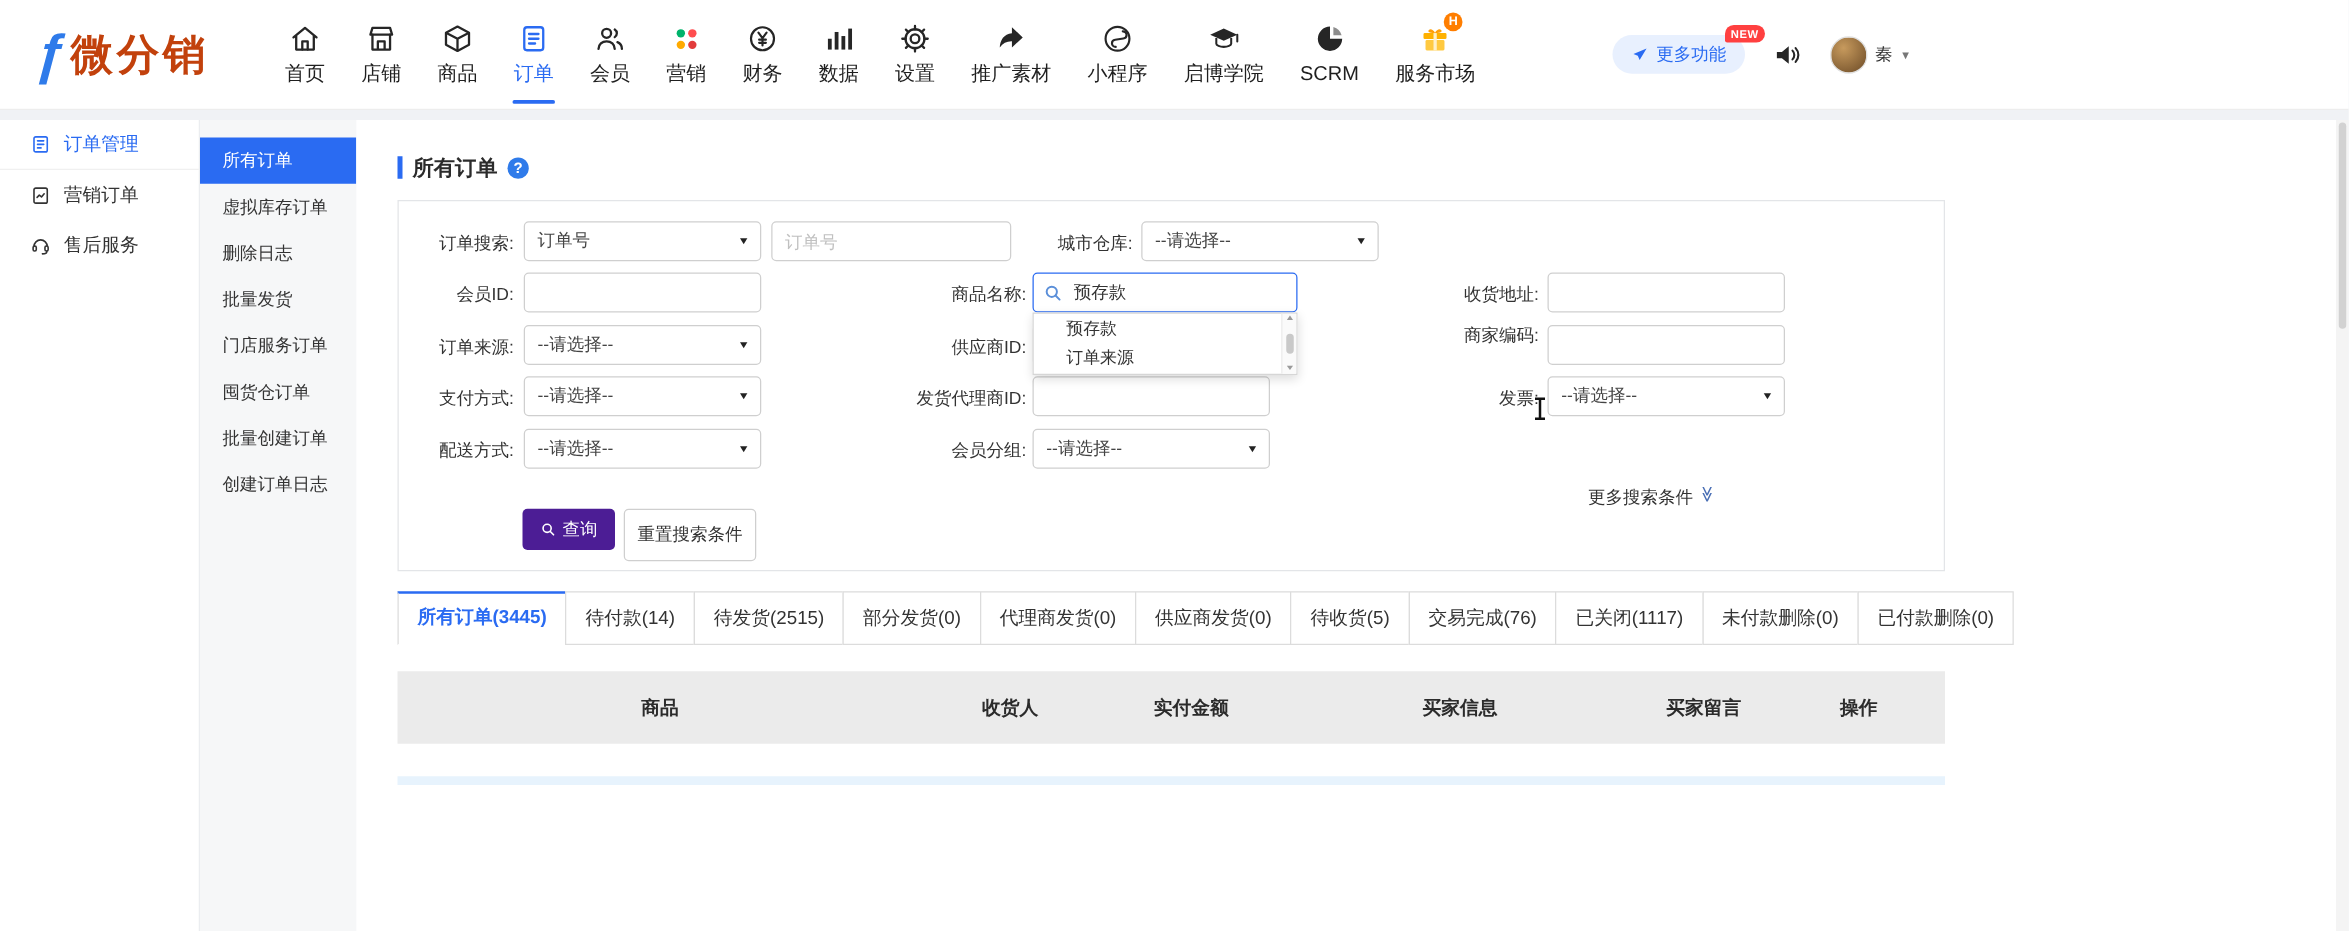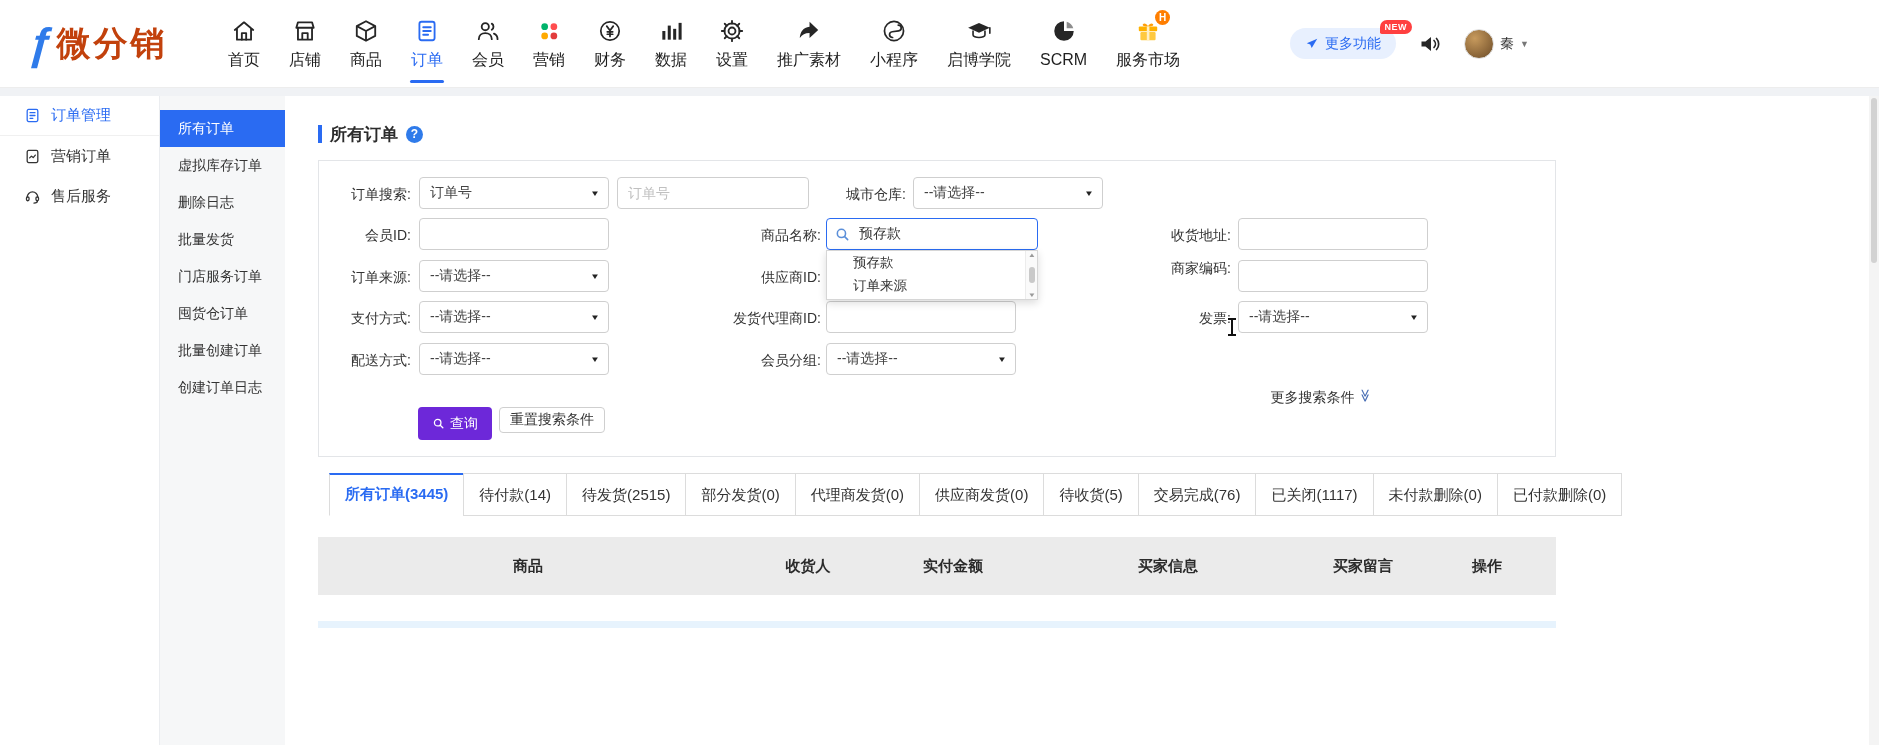"查询" .btn-search { background: #6d28d9 -> #4c1d95 }
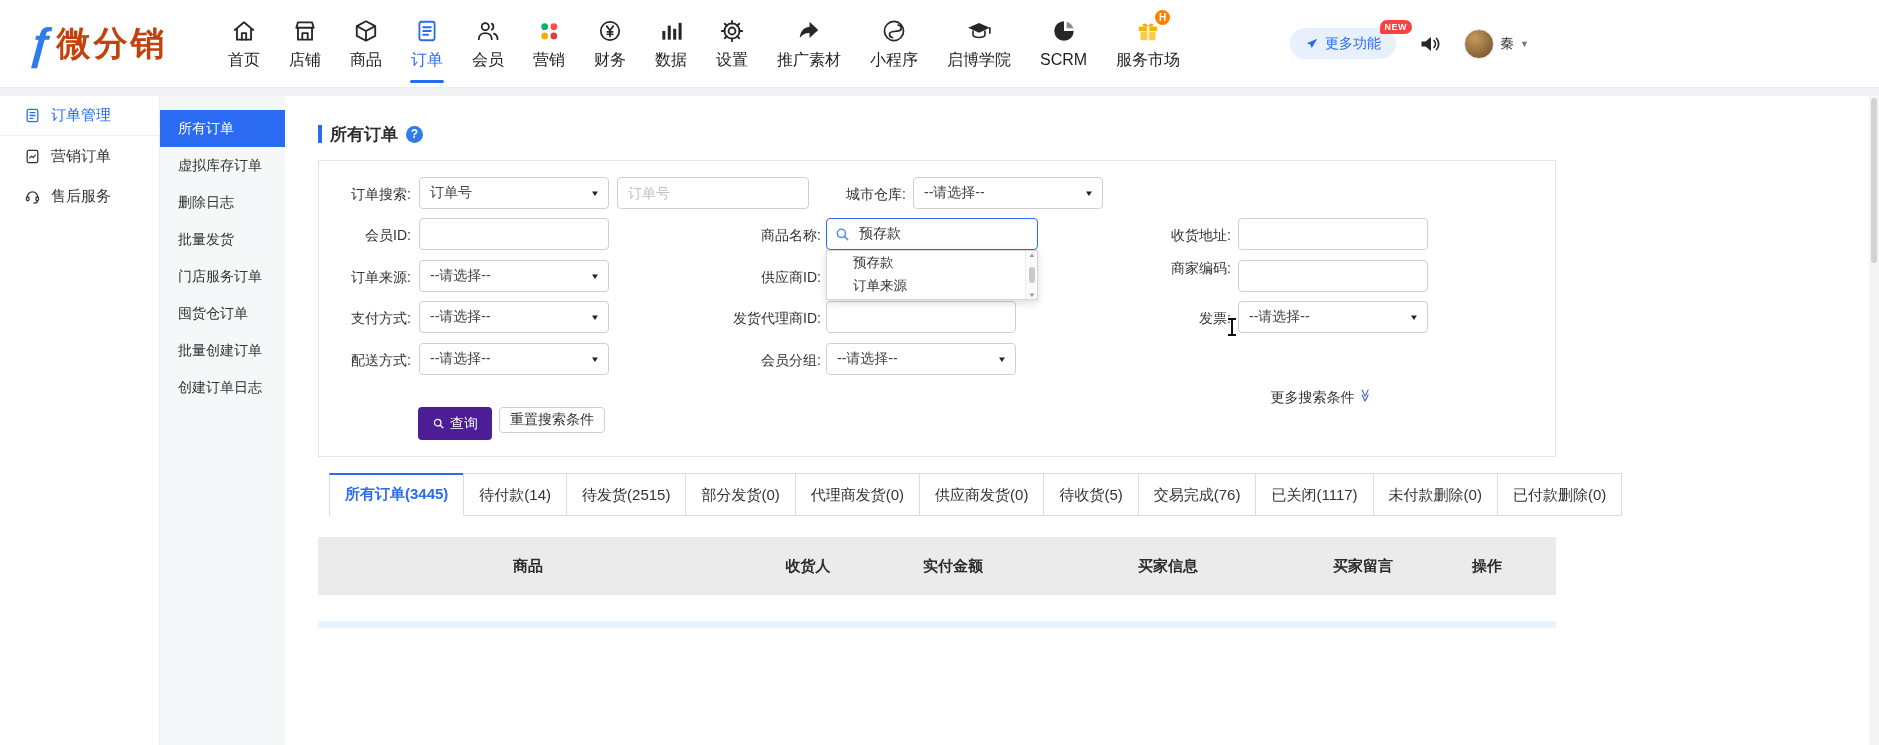"重置搜索条件" .btn-reset { height: 26px -> 42px }
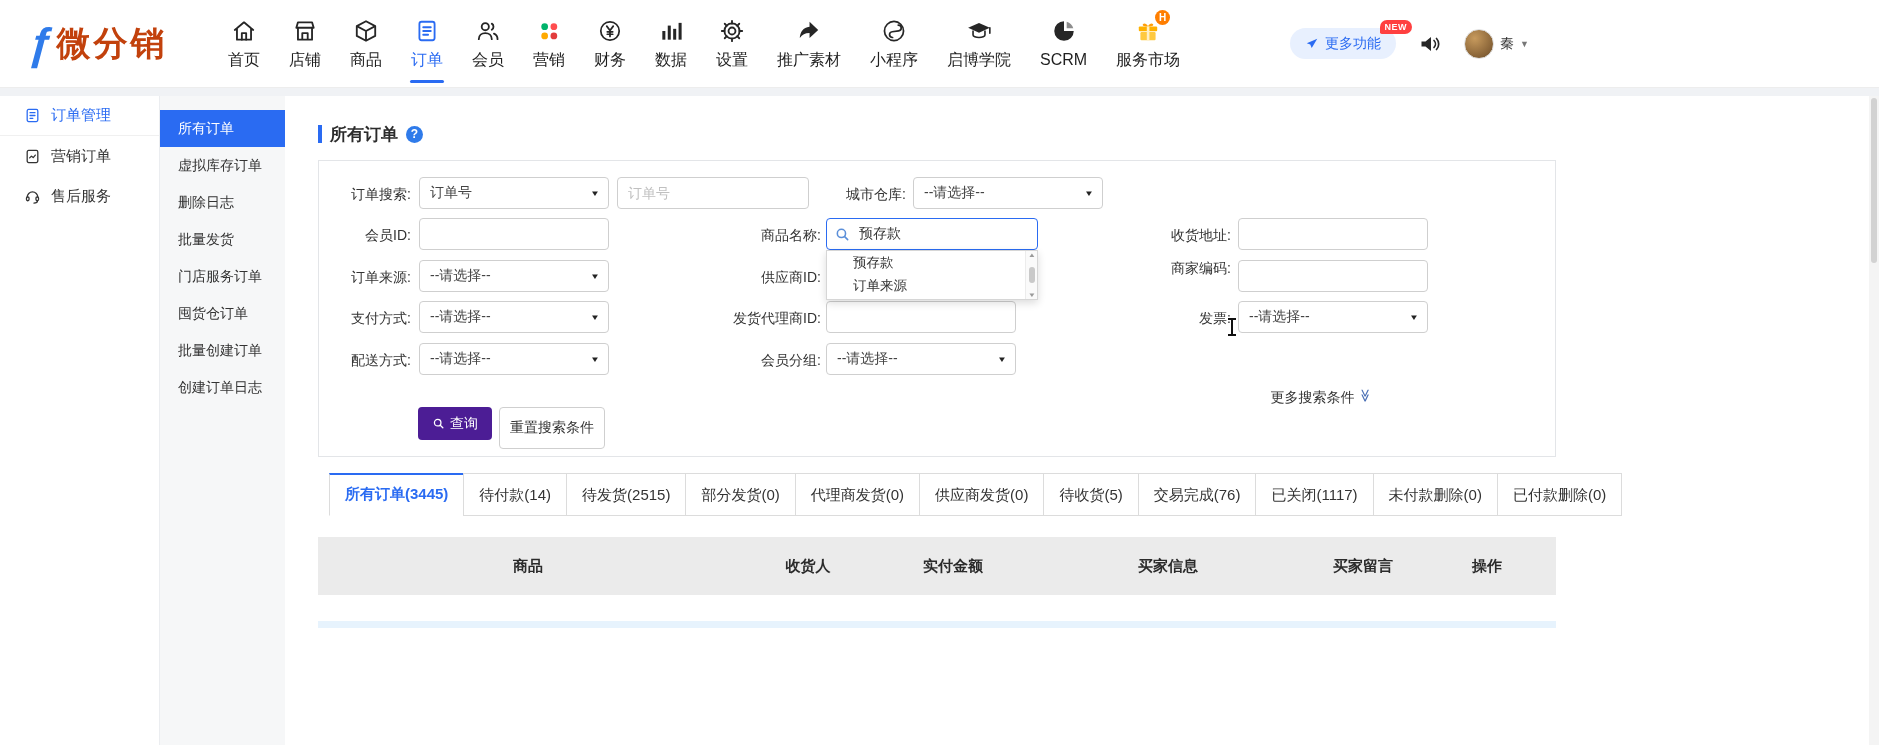"所有订单(3445)" .tab:first-child { margin-left: 11px -> 0 }
